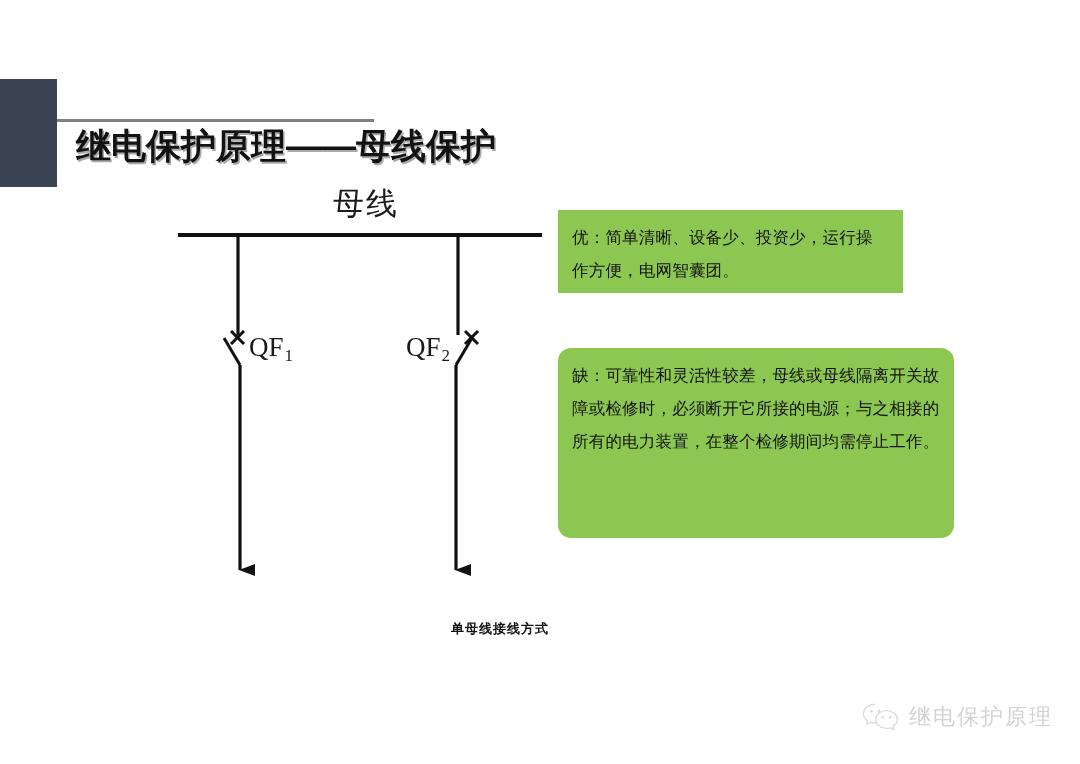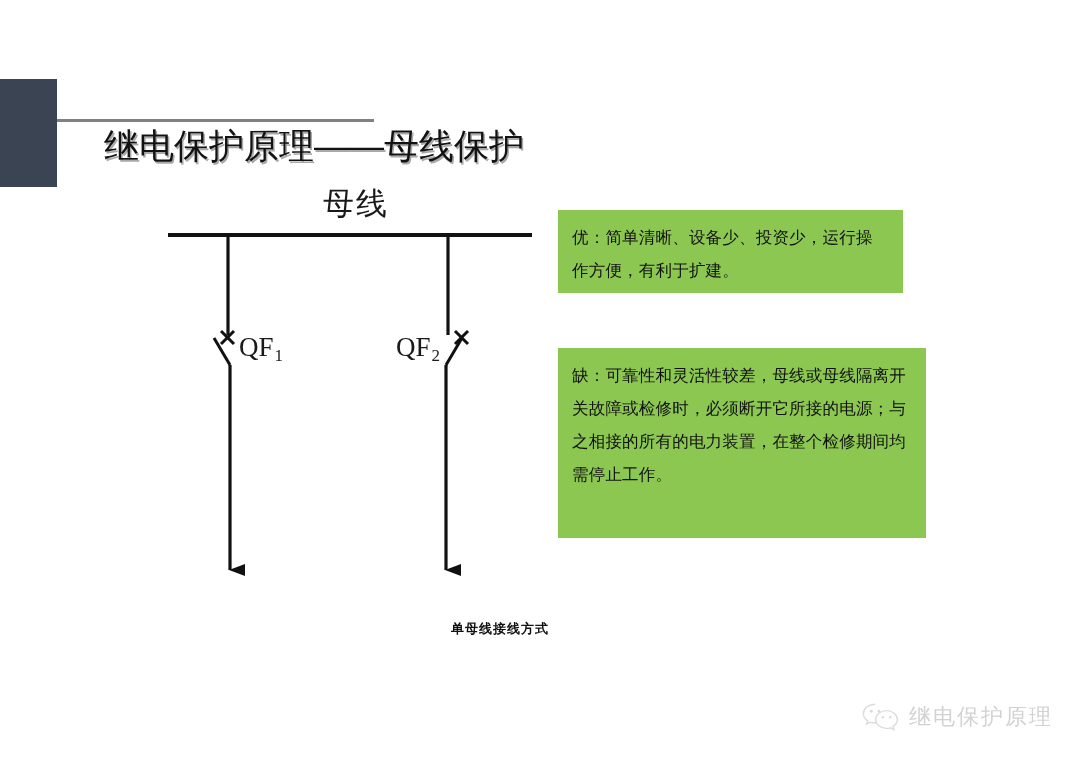"继电保护原理——母线保护" .slide-title { font-weight: normal -> bold; margin-left: 28px -> none }
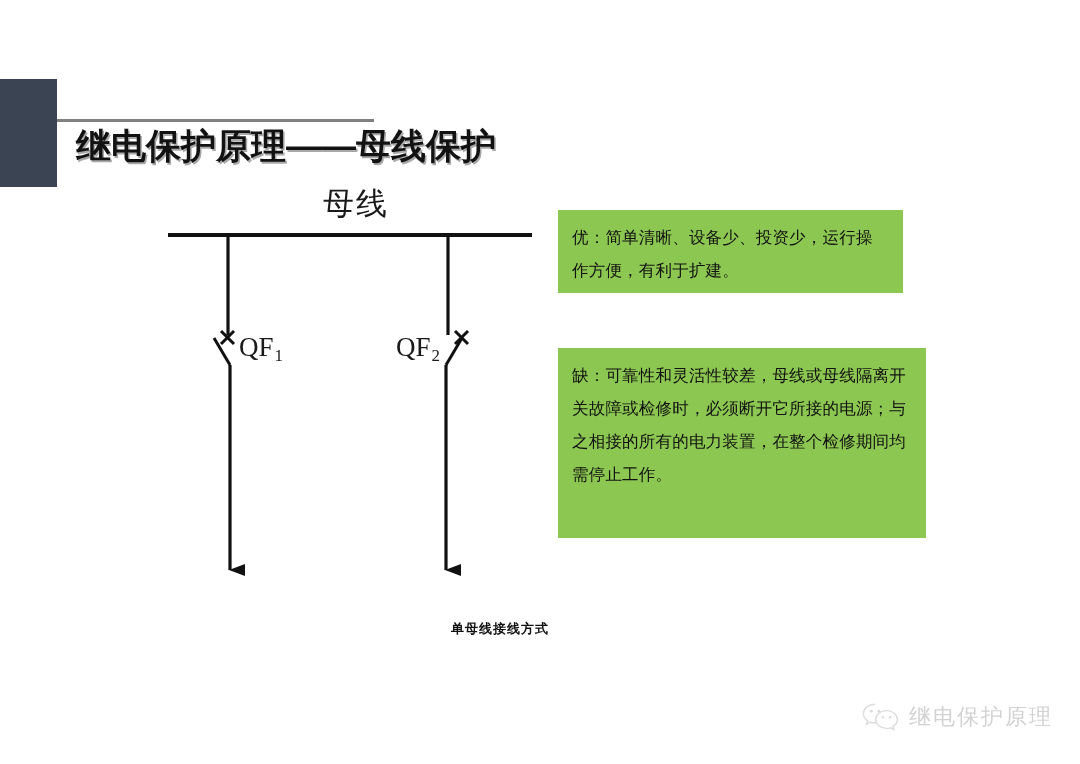"母线" .diagram { left: 146px -> 156px }
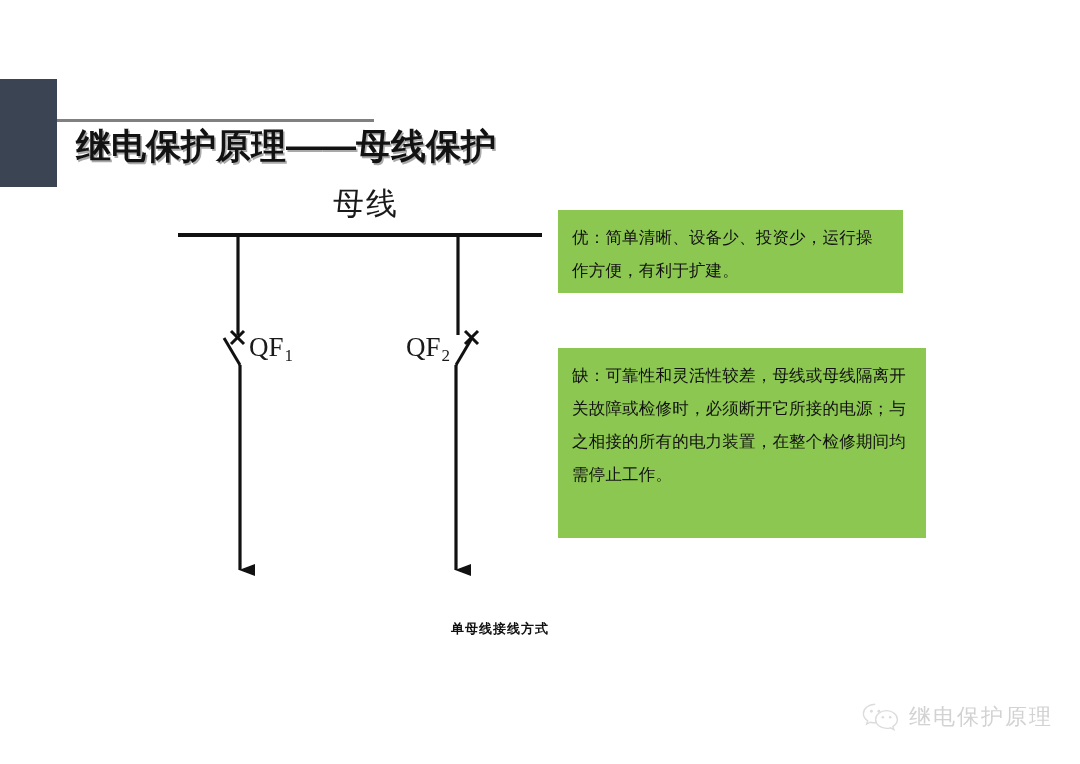"优：简单清晰、设备少、投资少，运行操作方便，有利于扩建。" div.note-box { text: 有利于扩建 -> 电网智囊团 }
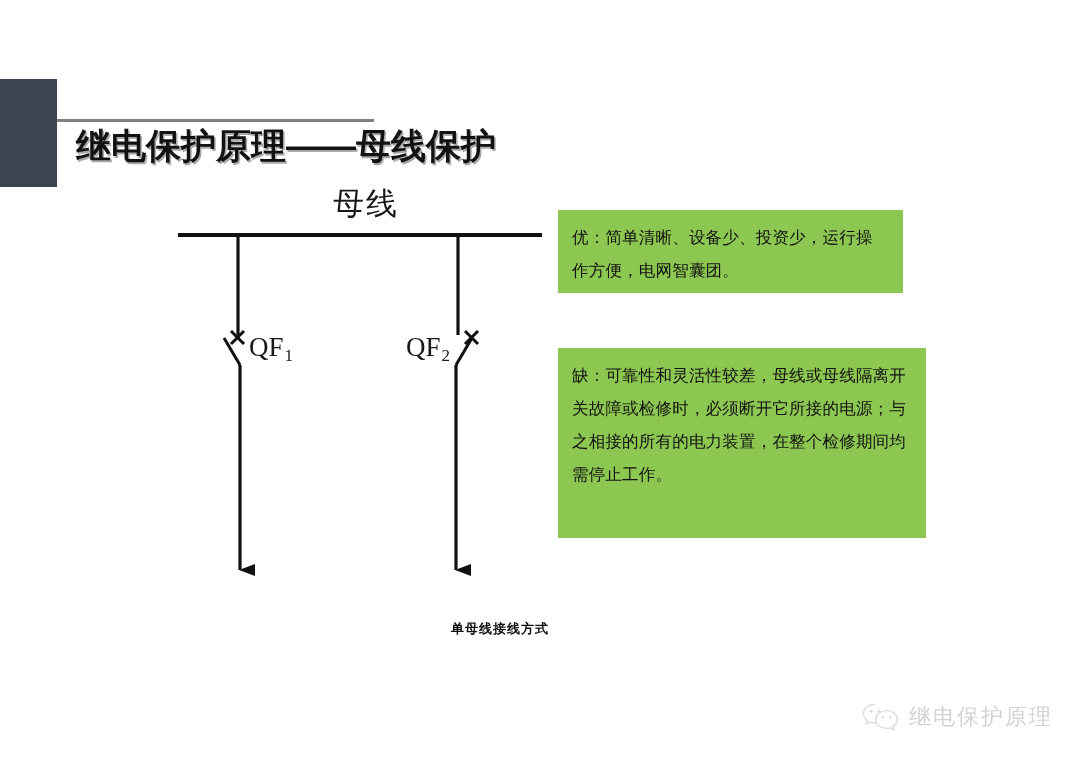"缺：可靠性和灵活性较差，母线或母线隔离开关故障或检修时，必须断开它所接的电源；与" .note-cons { border-radius: none -> 13px; width: 368px -> 396px }
